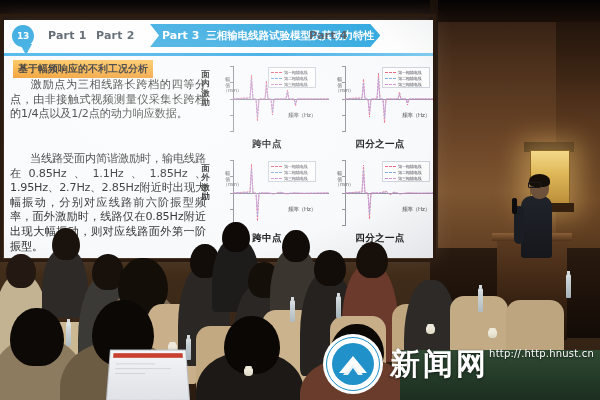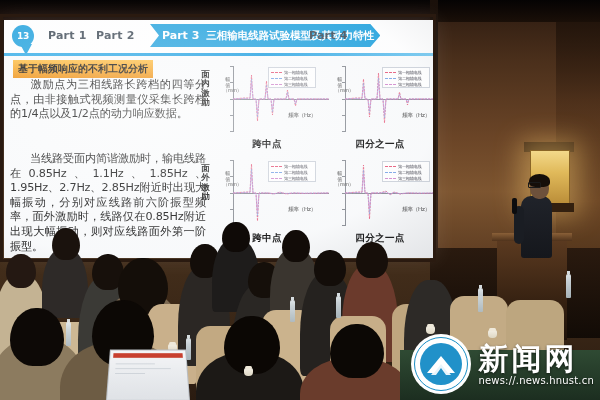"新闻网" .wm-text { flex-direction: column -> row }
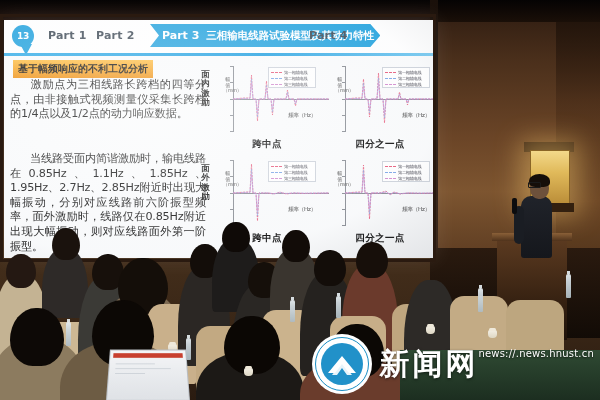"news://.news.hnust.cn" div.wm-url { text: news://.news.hnust.cn -> http://.http.hnust.cn }
